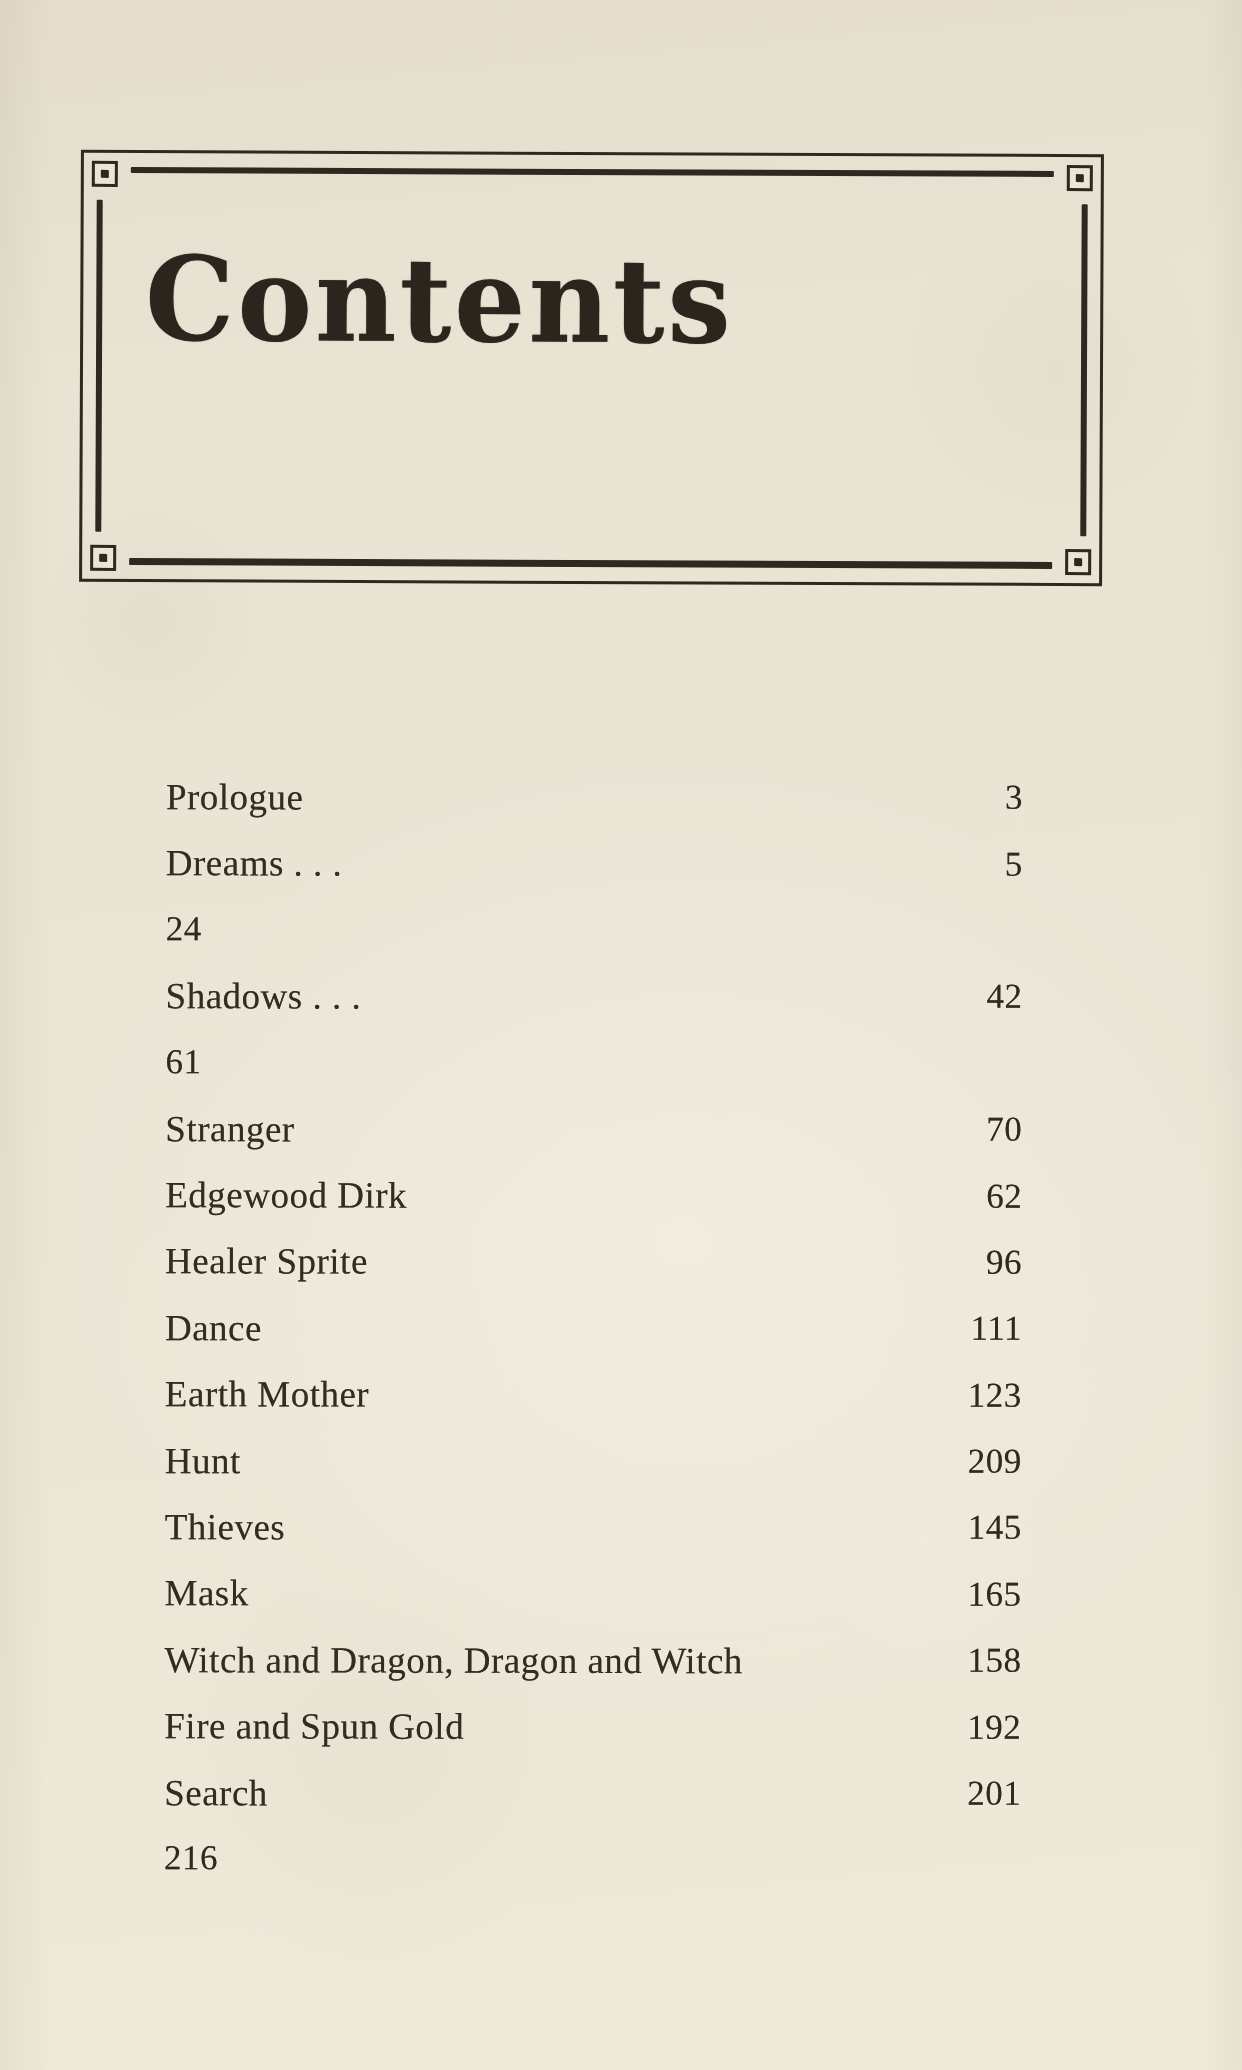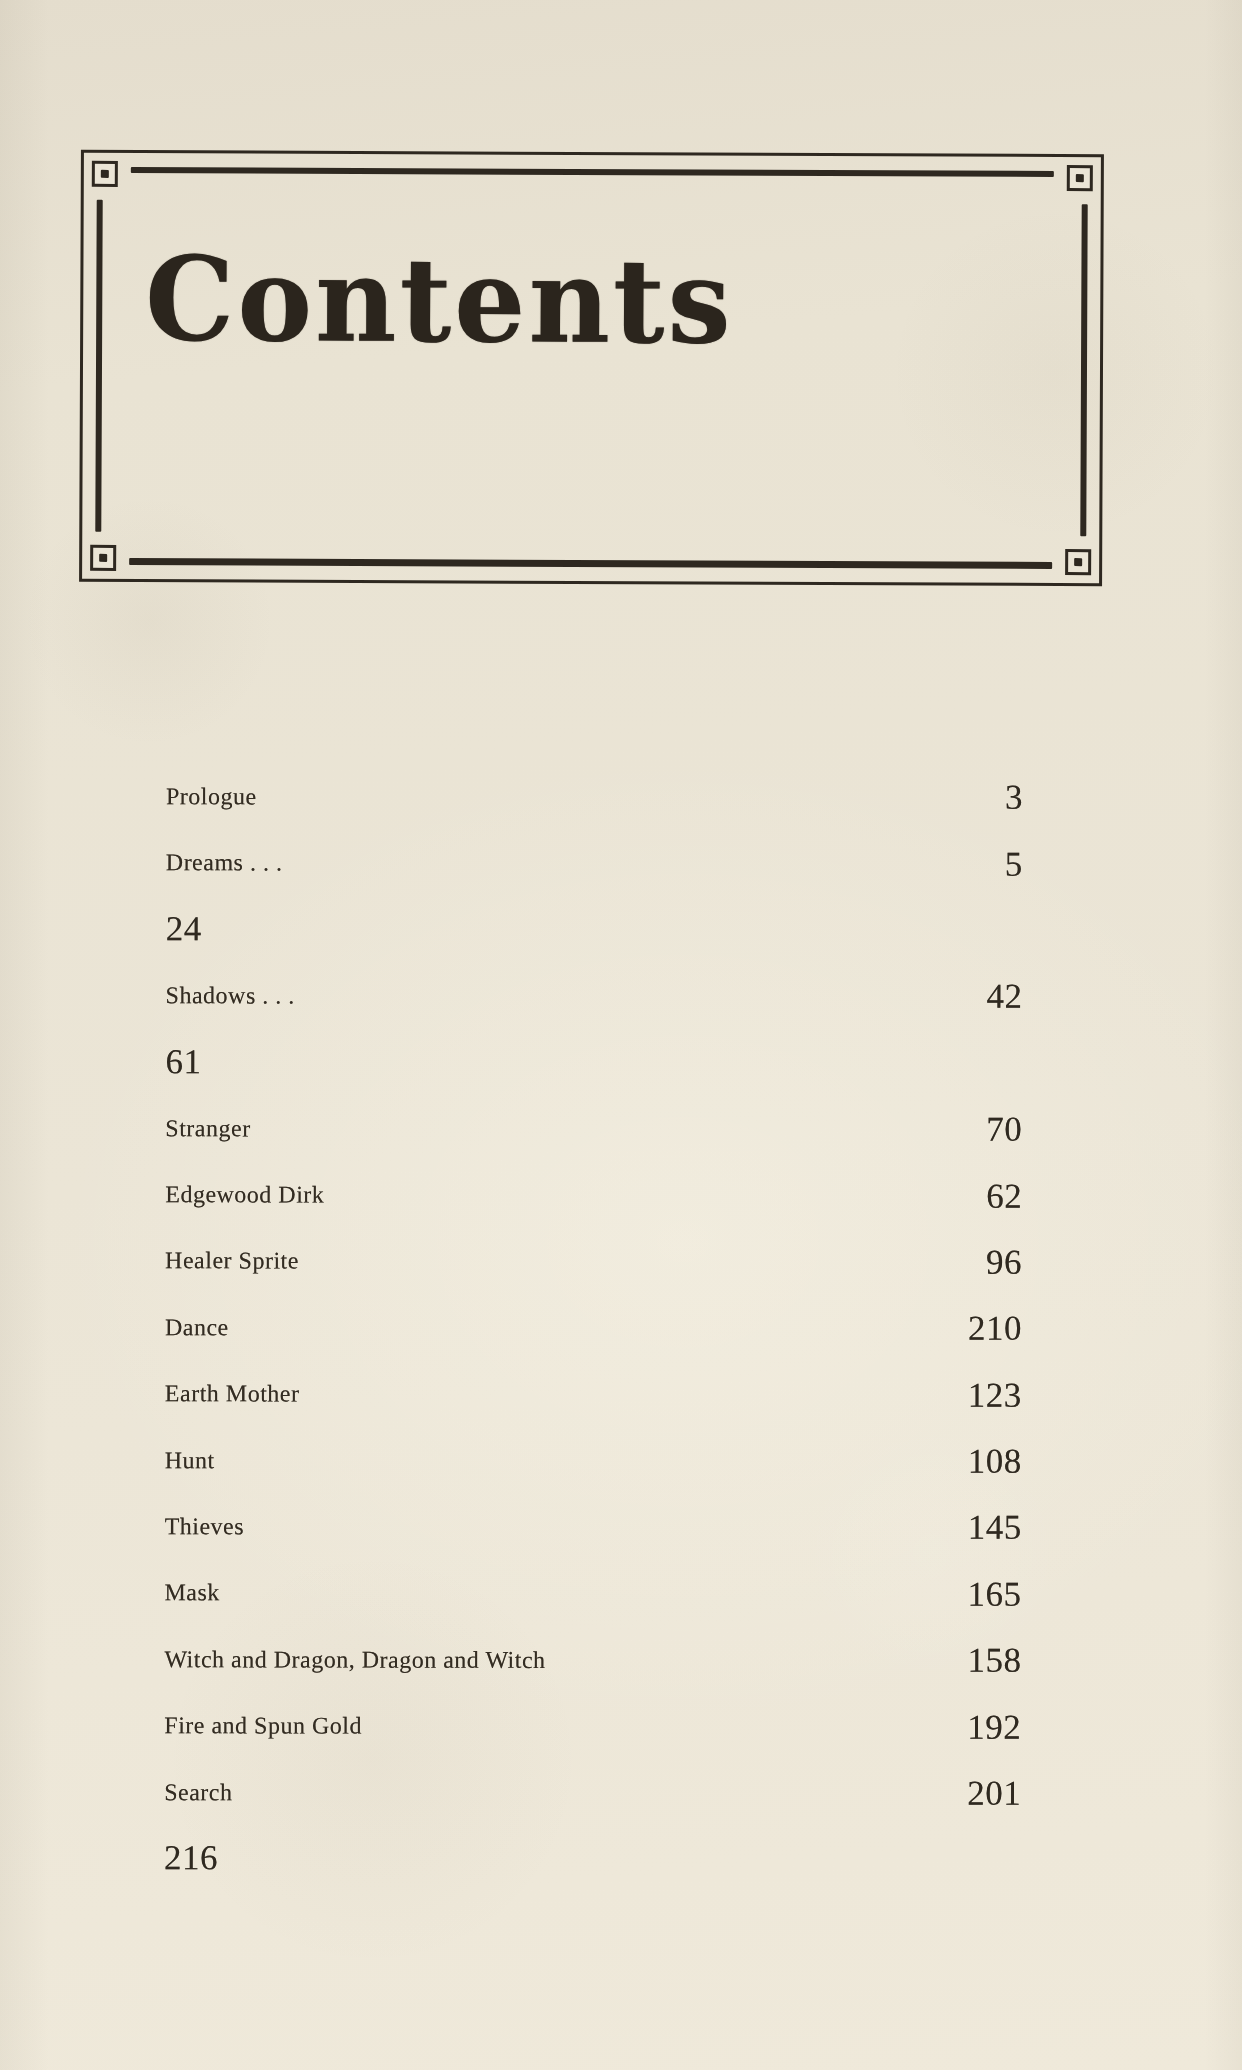"Prologue" .toc-label { font-size: 24px -> 37px }
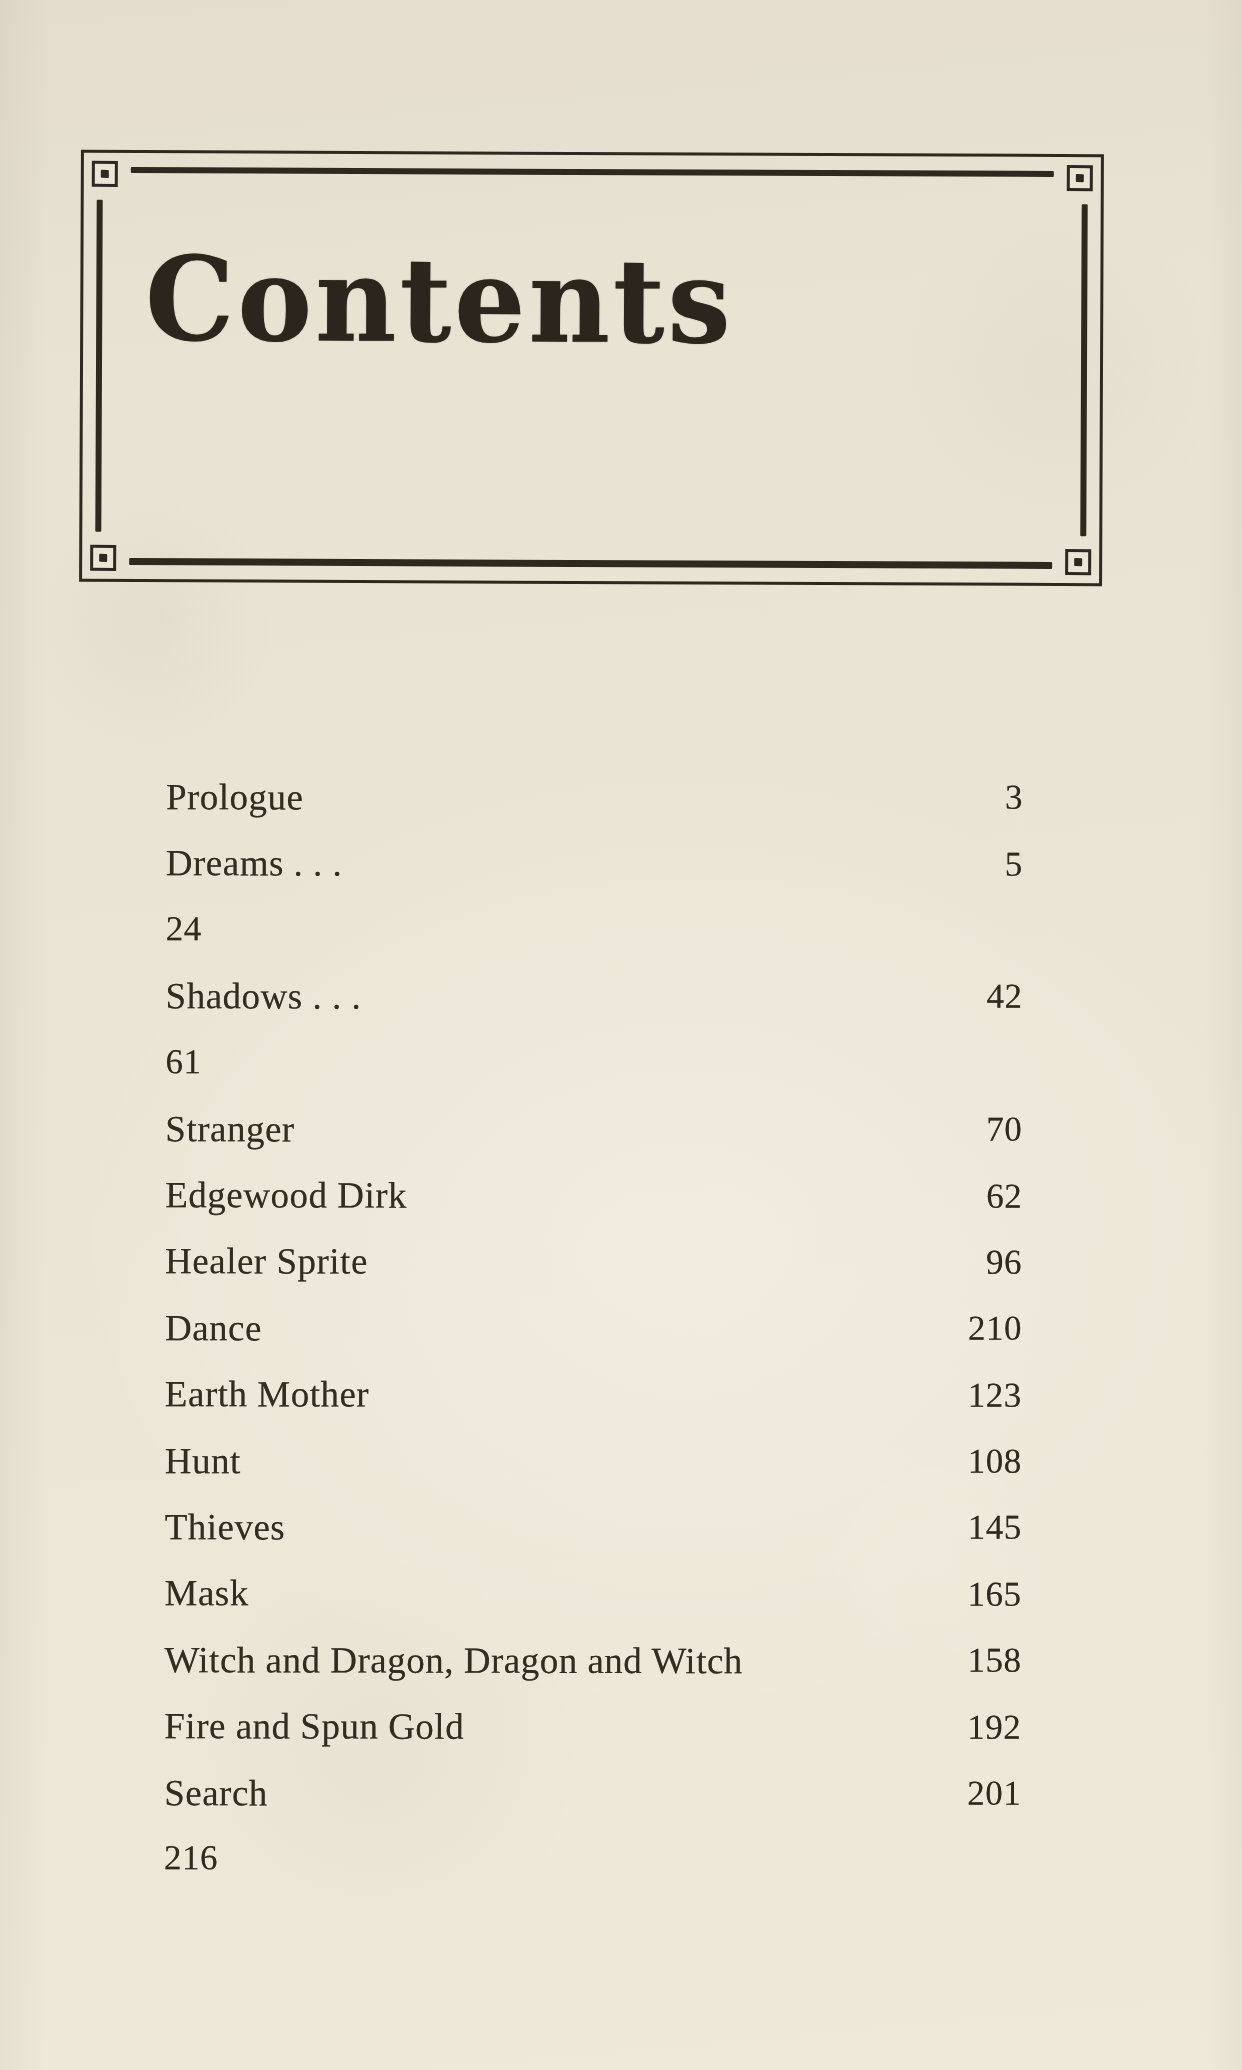"210" span.toc-page { text: 210 -> 111 }
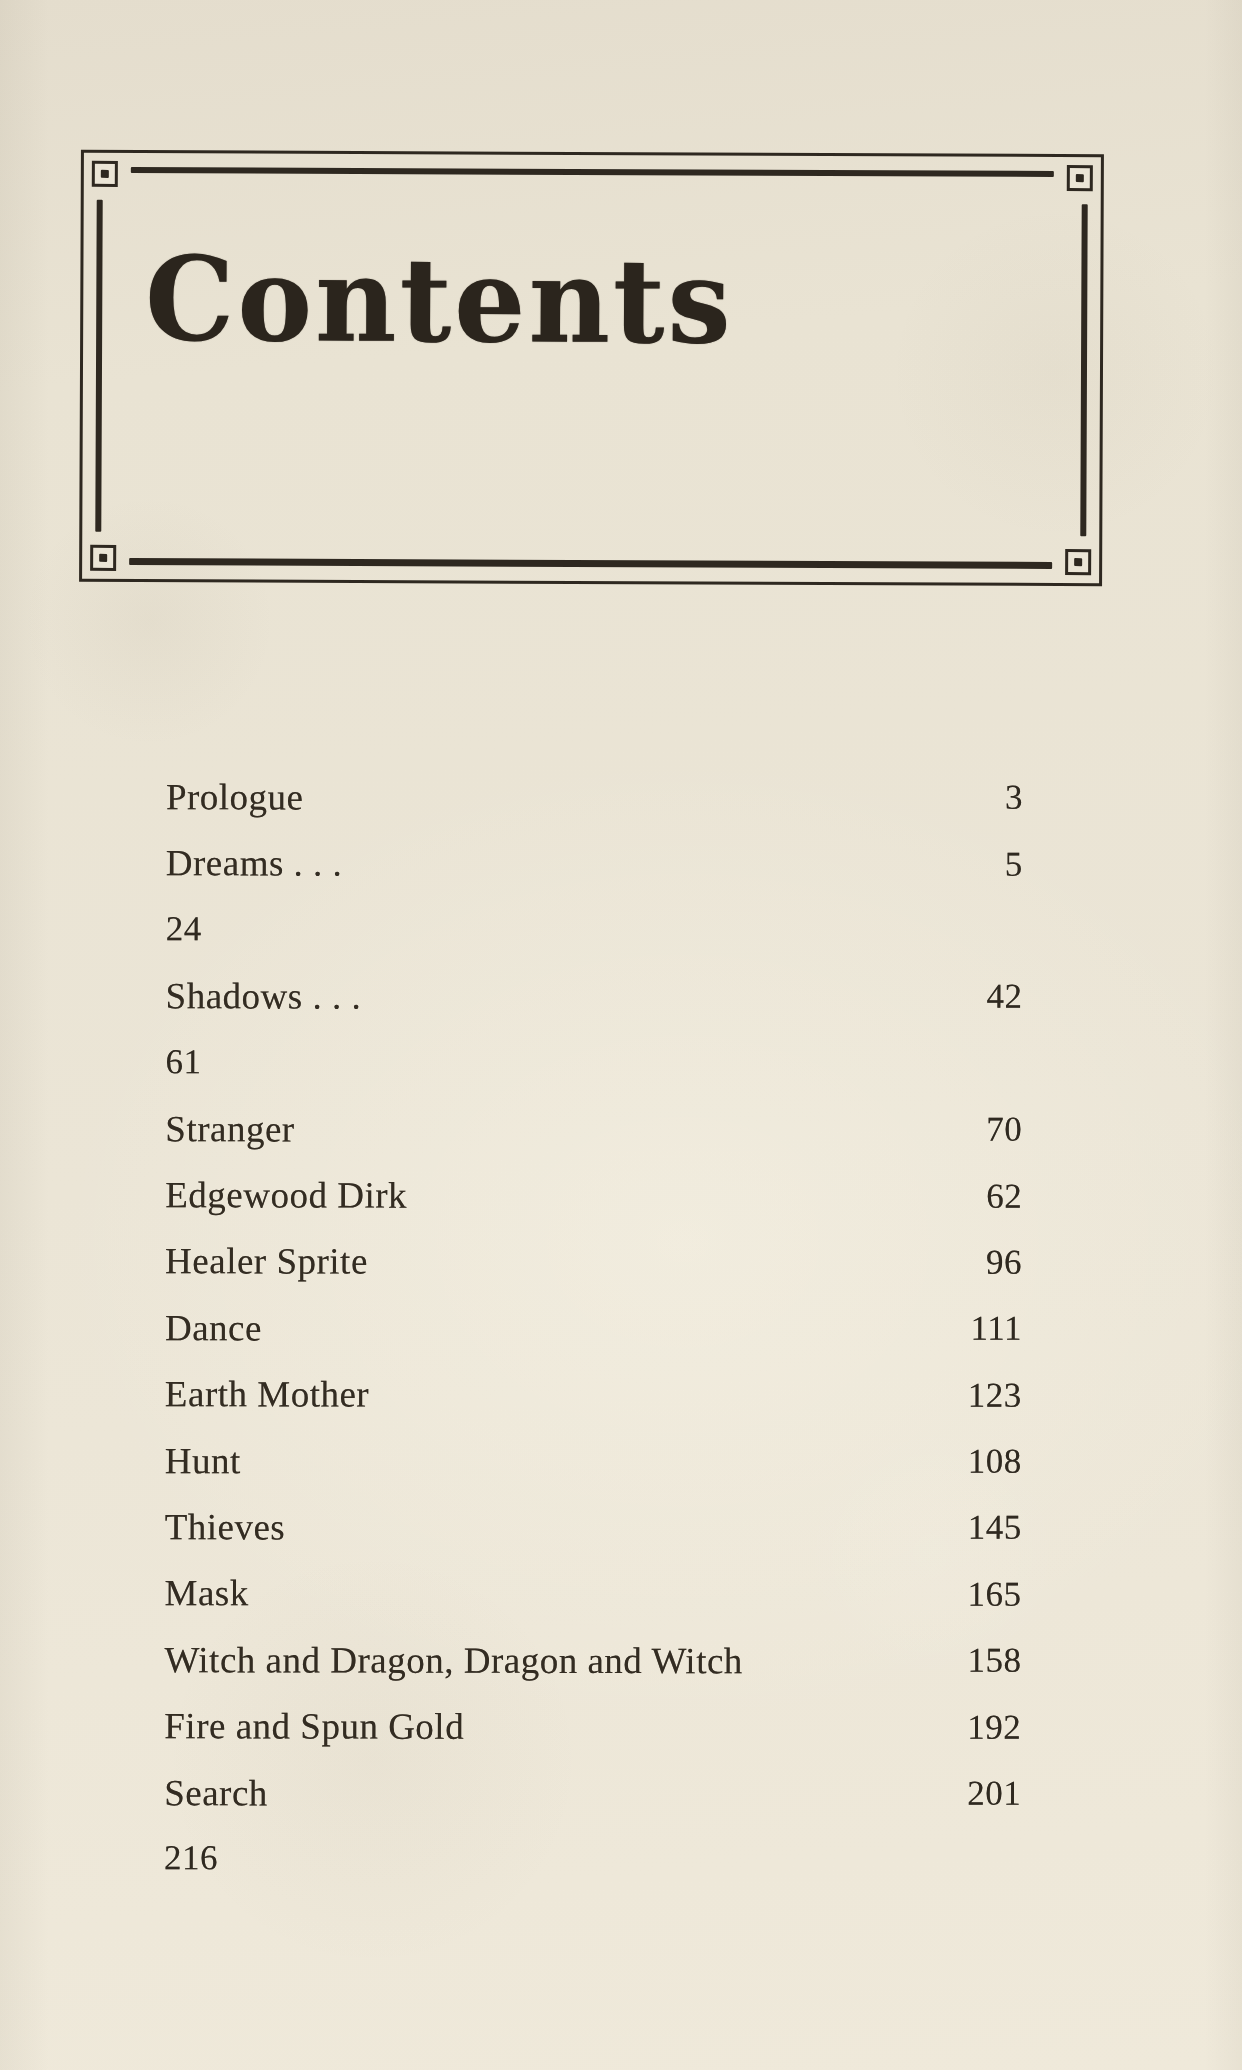"108" span.toc-page { text: 108 -> 209 }
